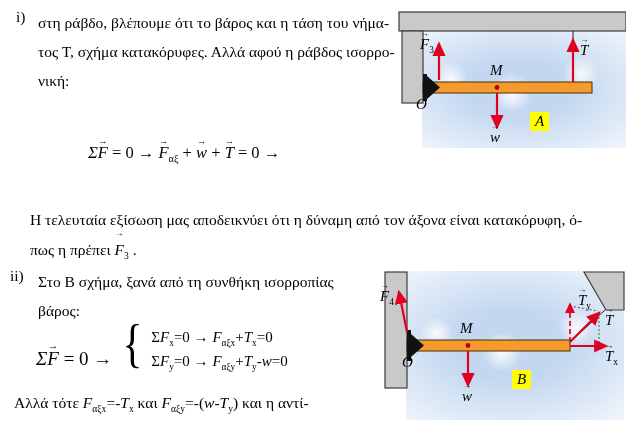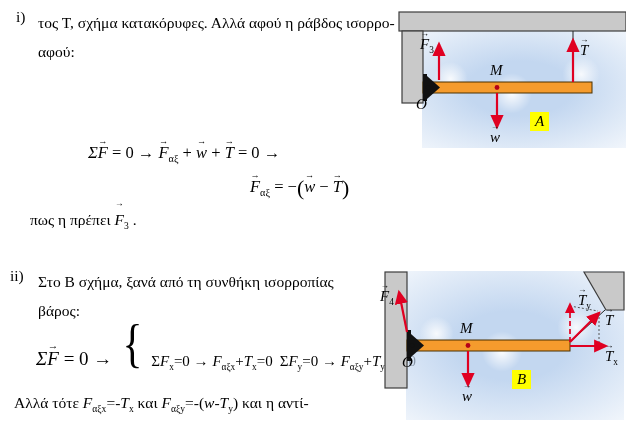"στη ράβδο, βλέπουμε ότι το" div.line { html: none -> <div>στη ράβδο, βλέπουμε ότι το βάρος και η τάση του νήμα-</div> }
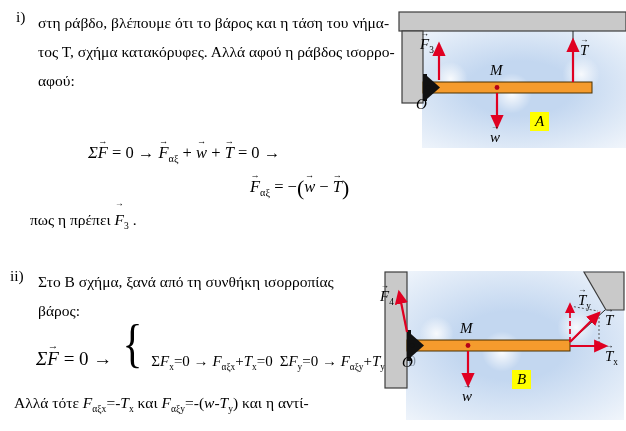"αφού:" div.line { text: αφού -> νική }
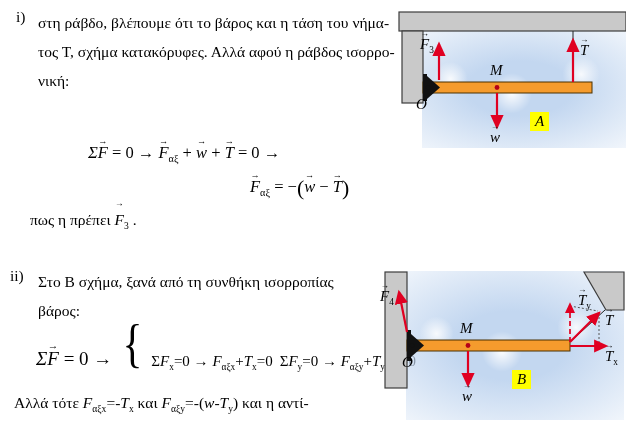"Fαξ = −(w − T)" div.eq { html: <div><span><span>F</span><sub>αξ</sub></span><span><span> = −</span></span><span><span>(</span></span><span><span>w</span></span><span><span> − </span></span><span><span>T</span></span><span><span>)</span></span></div> -> none }
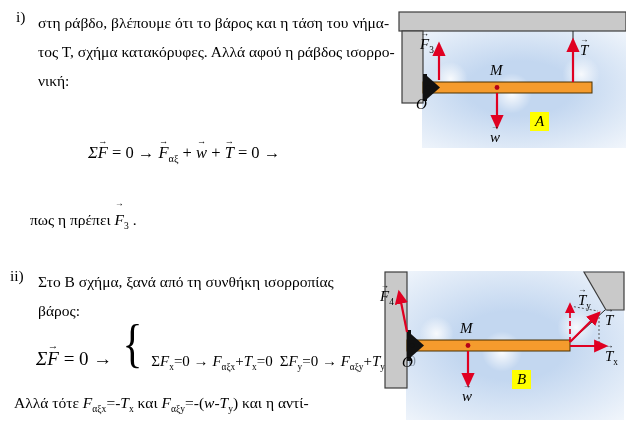"Η τελευταία εξίσωση μας αποδεικνύει" div.line { html: none -> <div>Η τελευταία εξίσωση μας αποδεικνύει ότι η δύναμη από τον άξονα είναι κατακόρυφη, ό-</div> }
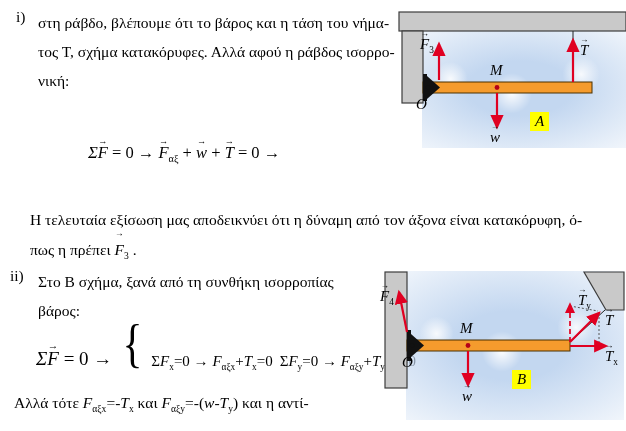"ΣFx=0 → Fαξx+Tx=0" .sys-lines { flex-direction: none -> column }
